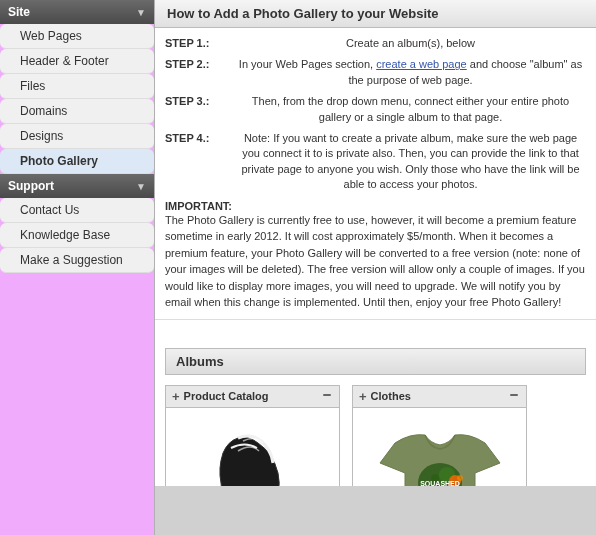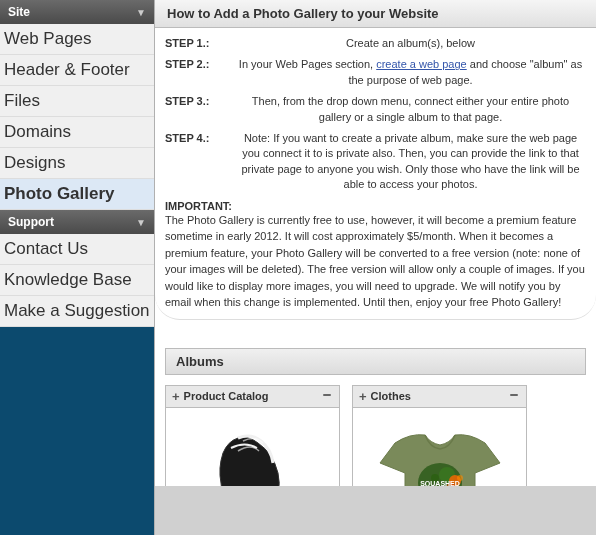"Site" #sidebar { background: #0c4a6e -> #f0abfc }
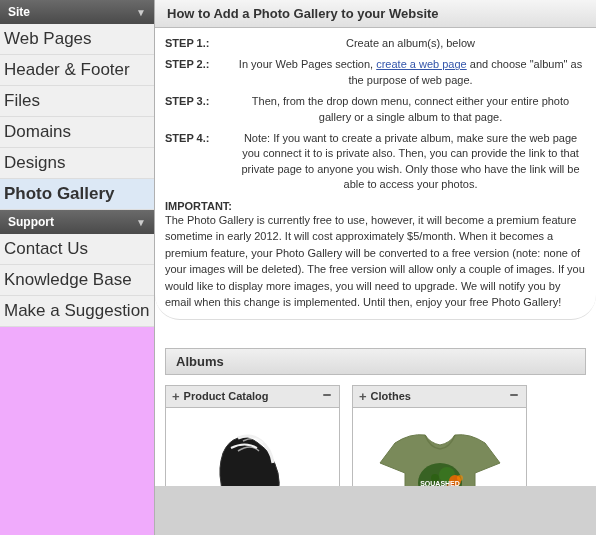"Web Pages" .sidebar-nav-item { border-radius: none -> 6px; font-size: 17px -> 12px; padding: 5px 4px -> 5px 20px }
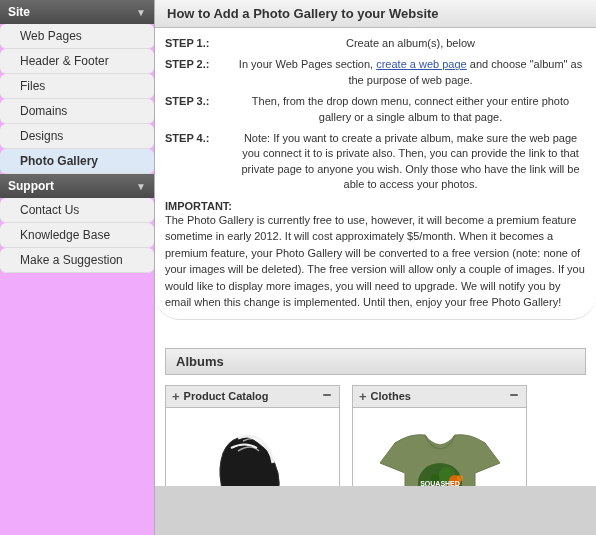"STEP 1.:" .steps-area { border-radius: 25px -> none }
